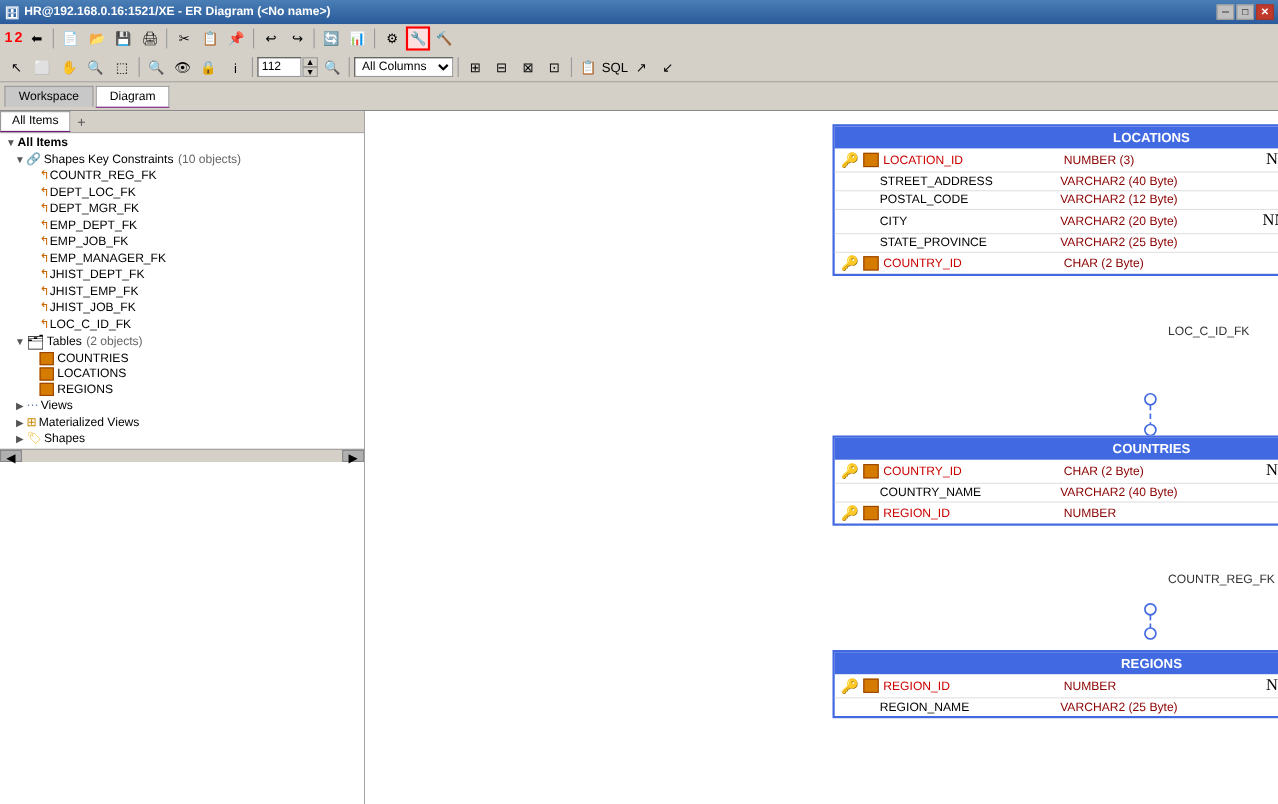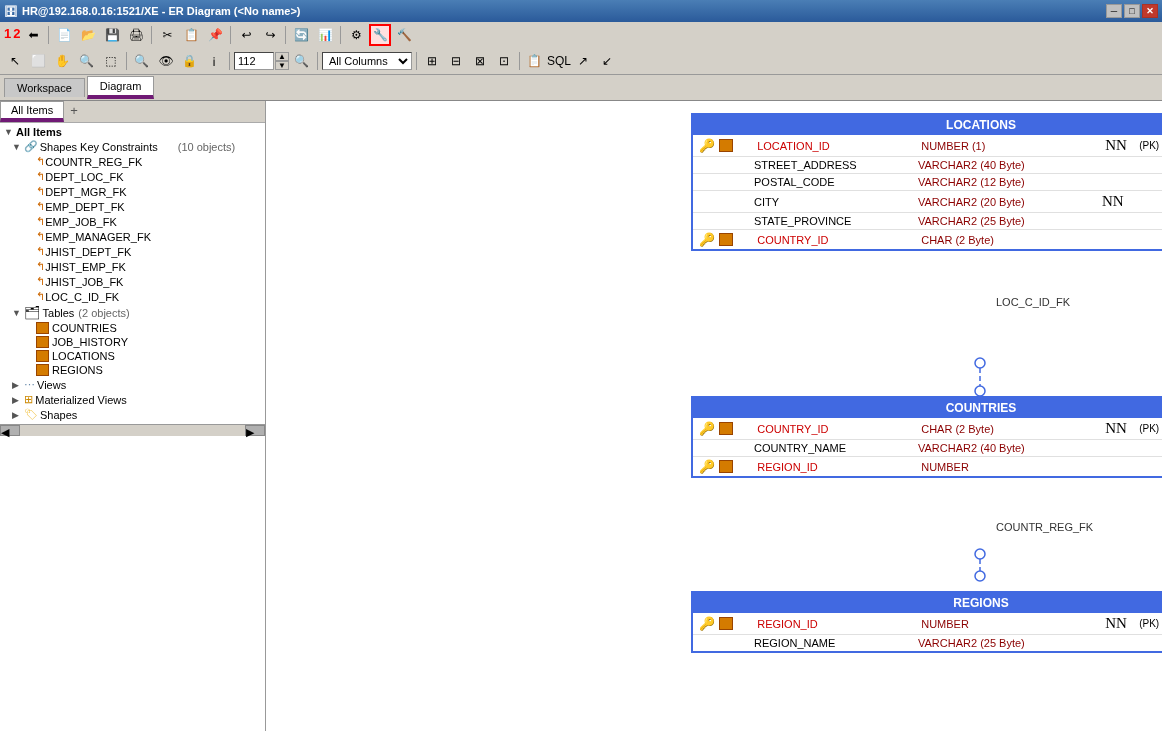"Diagram" .tab.active { border-bottom: 4px solid #701a75 -> 1px solid #701a75 }
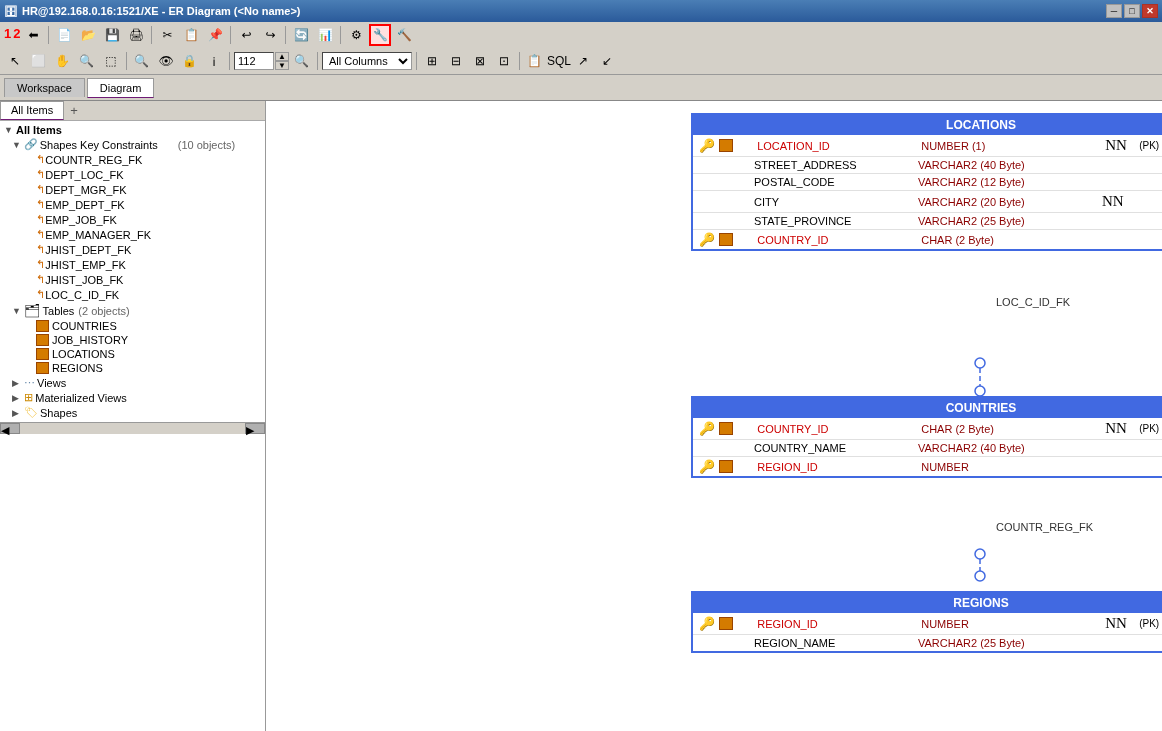"All Items" .sidebar { text-align: none -> center; width: 266px -> 332px }
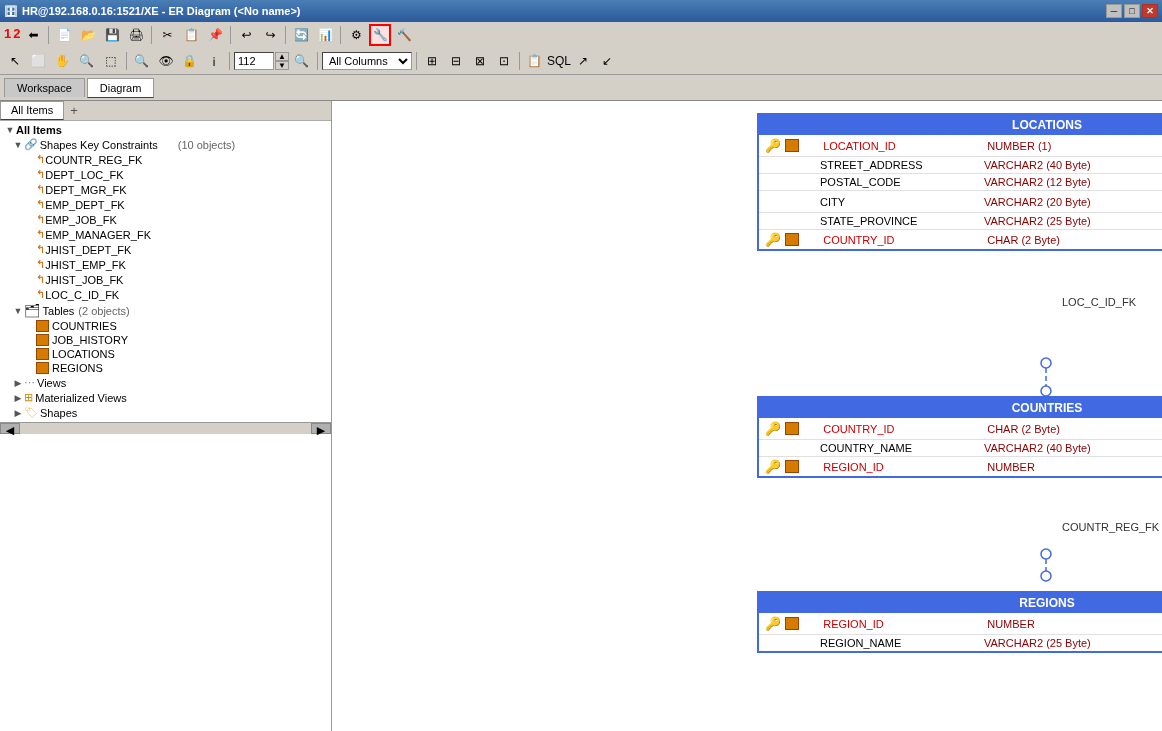"(10 objects)" span { margin-left: 20px -> 4px }
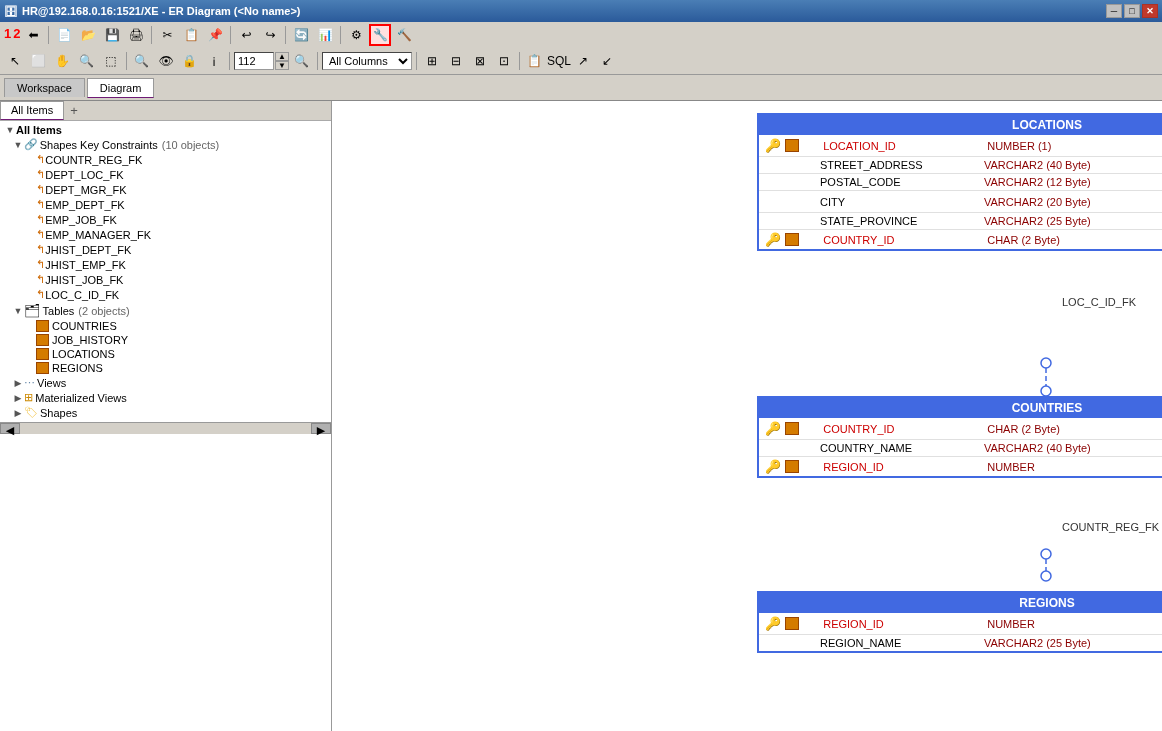"LOCATION_ID" .er-table-row .col-name { margin-left: 20px -> none }
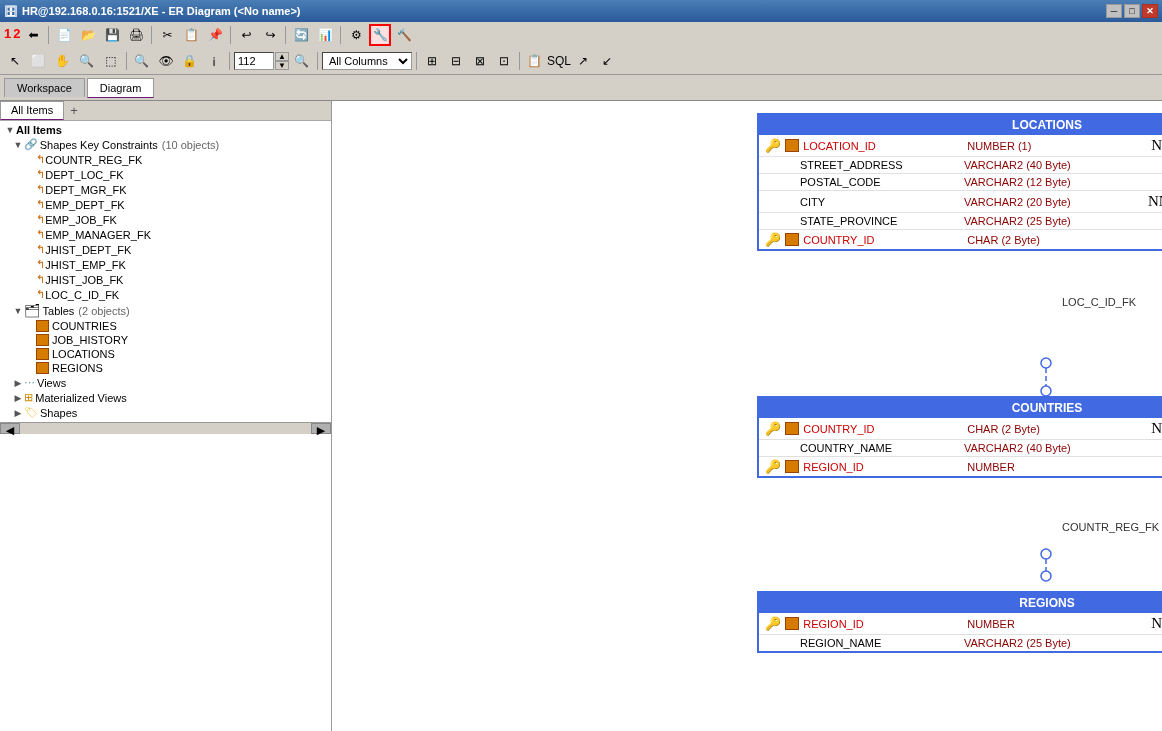"NUMBER (1)" span.col-type { text: 1 -> 3 }
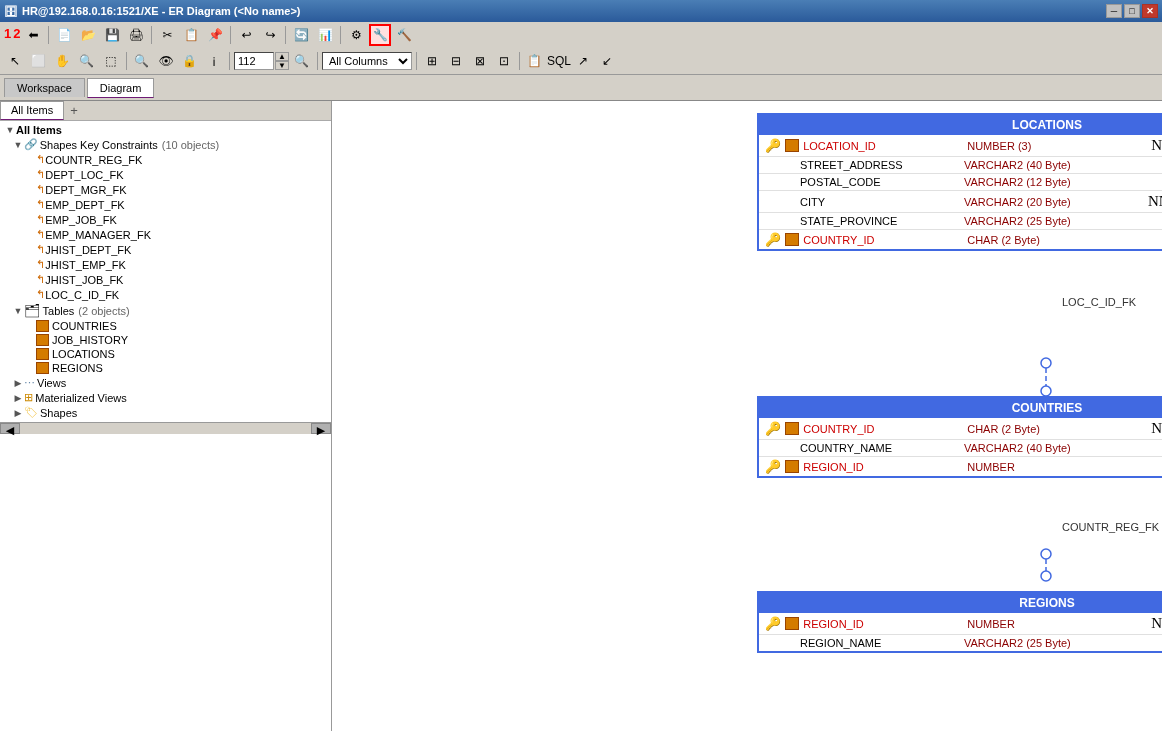"JOB_HISTORY" div.sidebar-item { html: <div> <span></span> <span></span> <span>JOB_HISTORY</span> </div> -> none }
